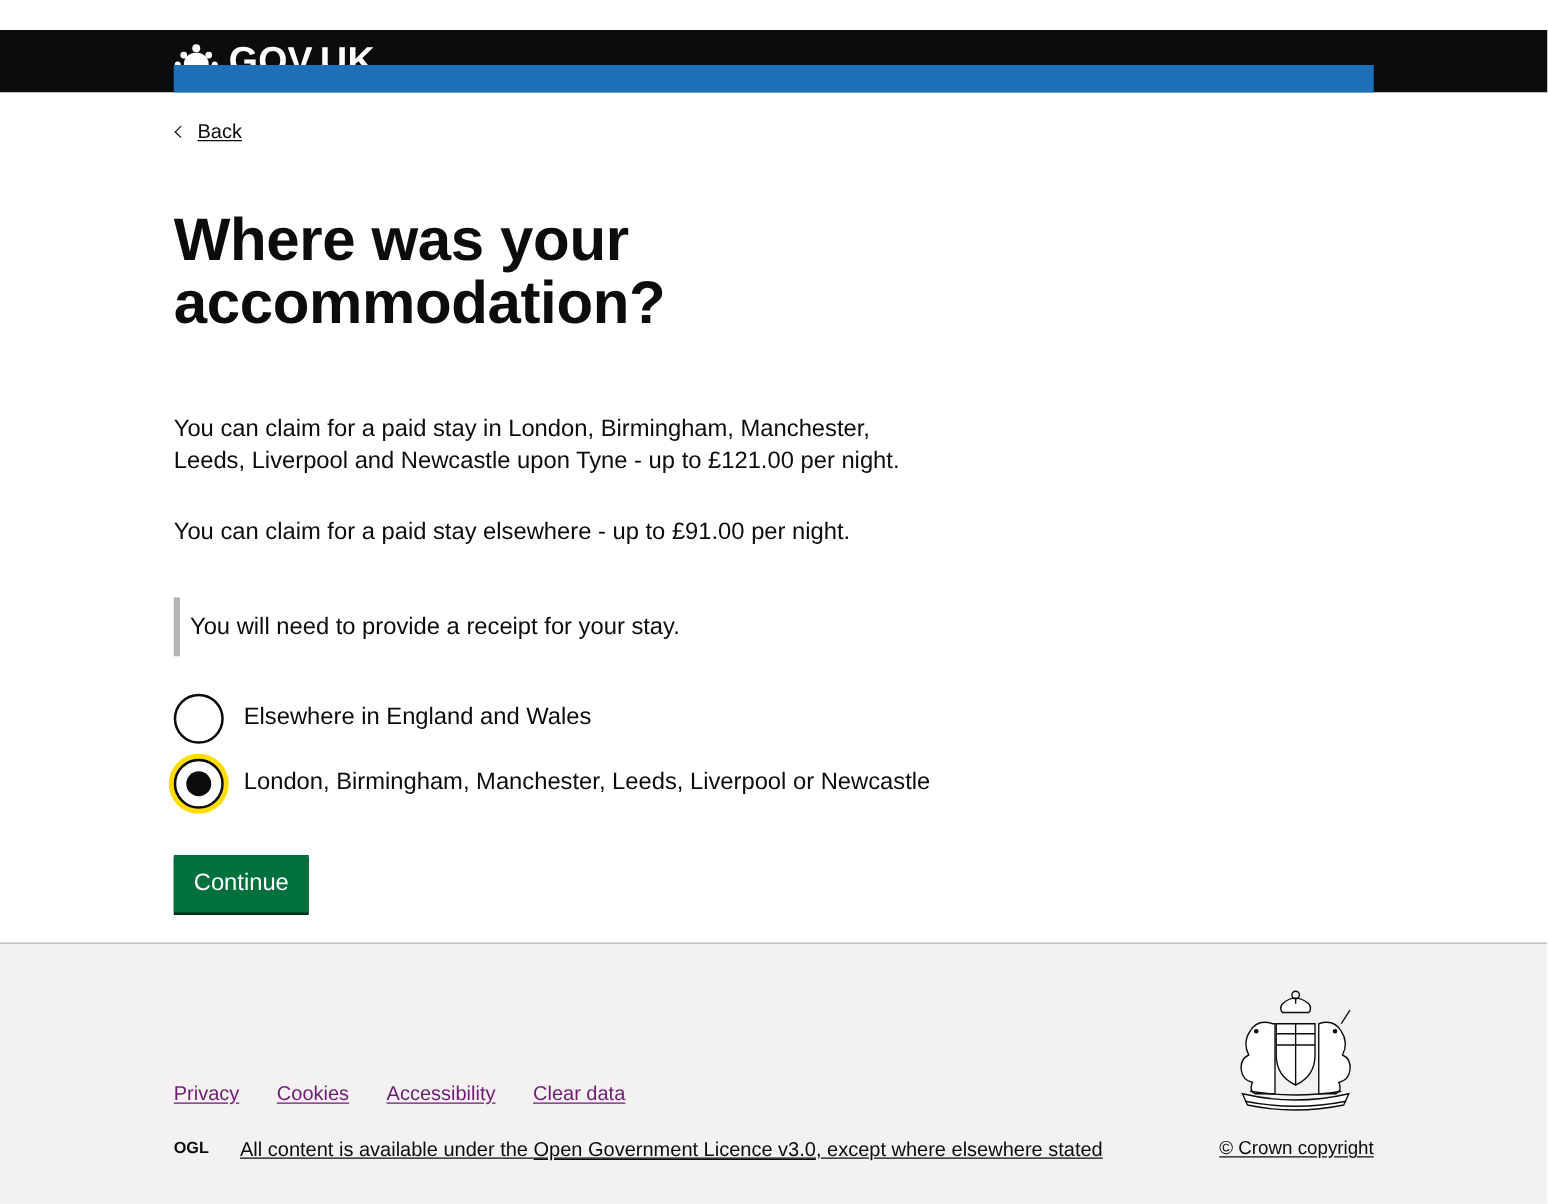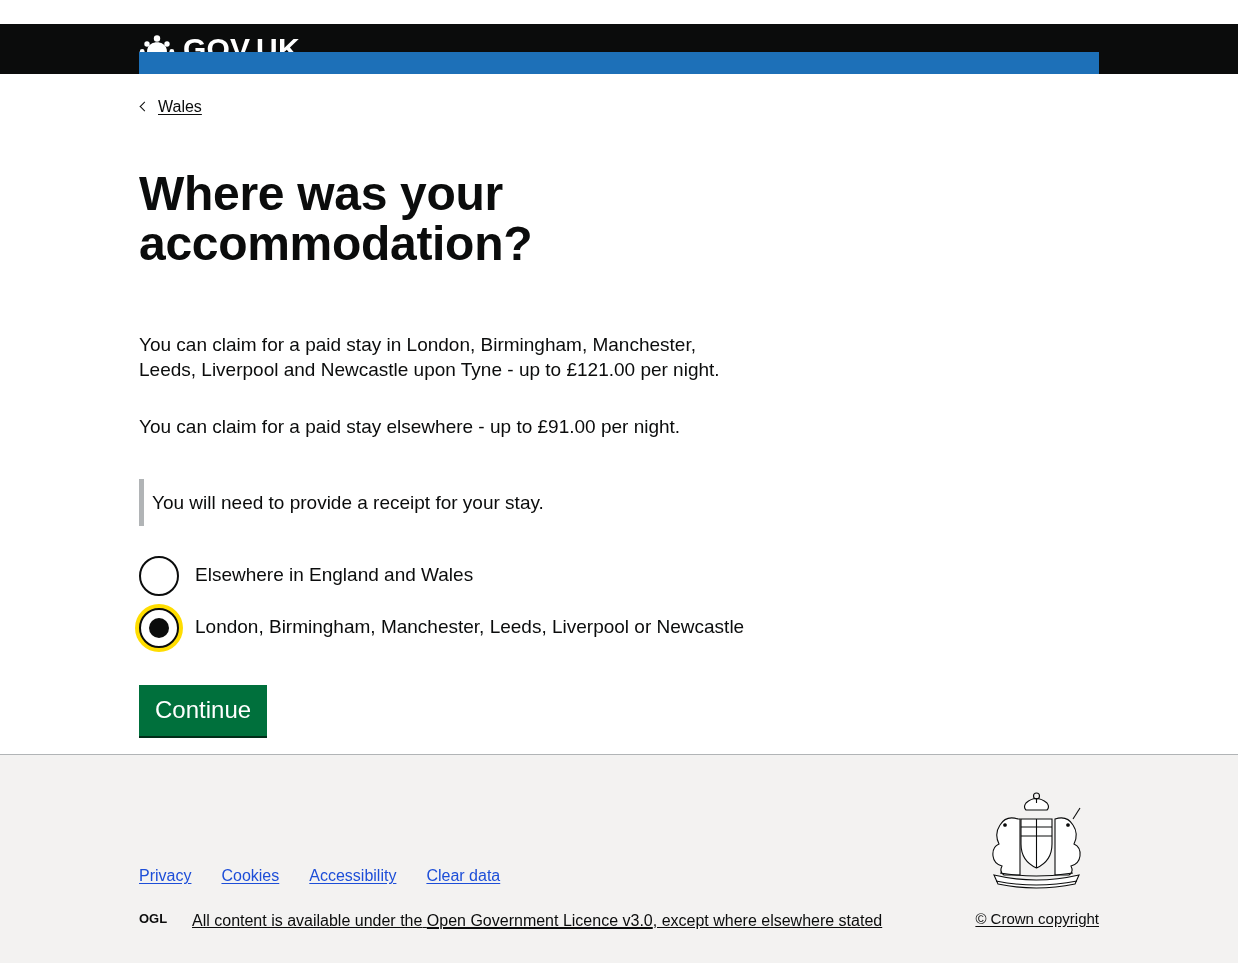"Wales" span { text: Wales -> Back }
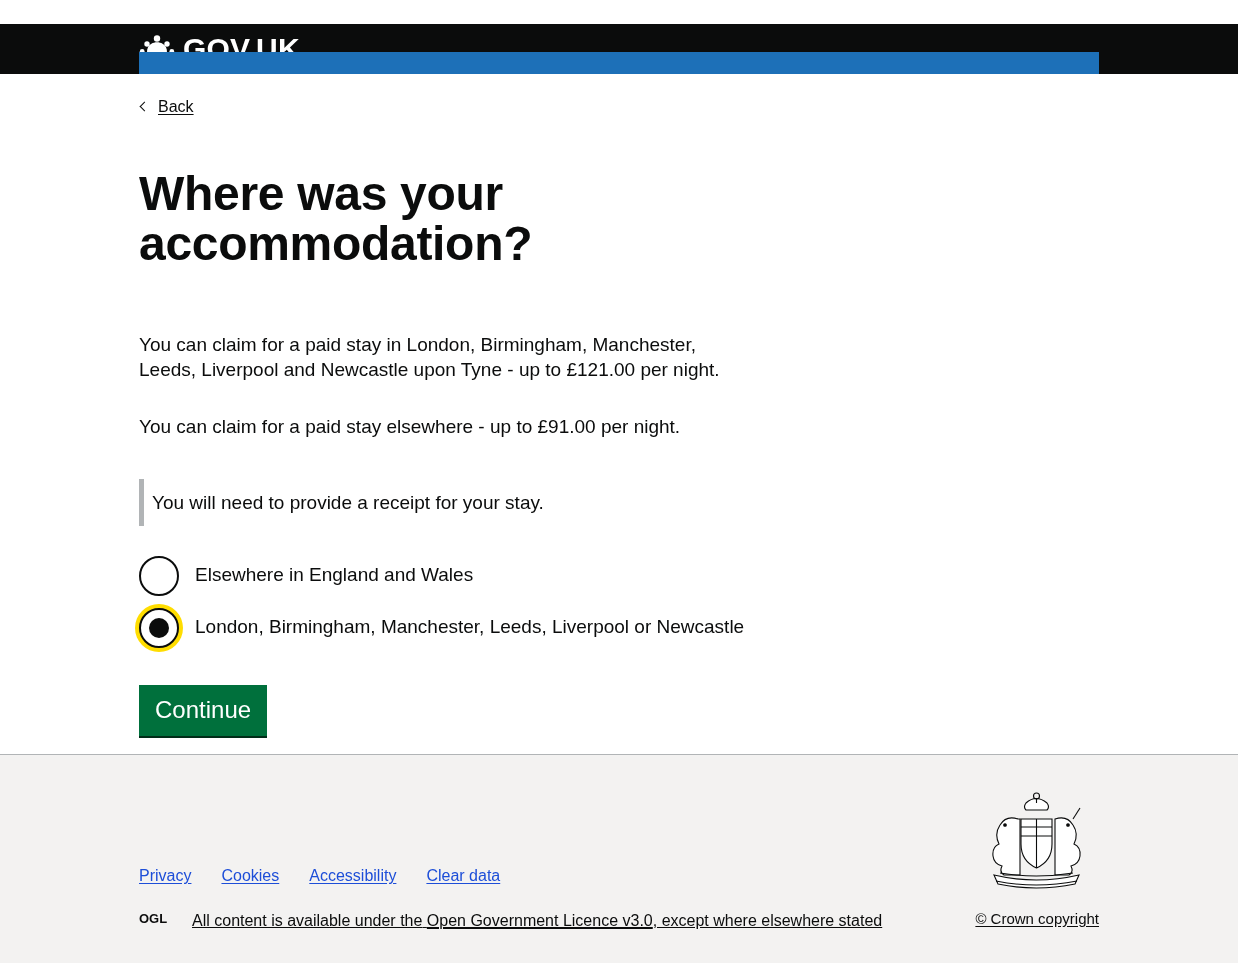"Continue" .continue-button { font-size: 24px -> 19px }
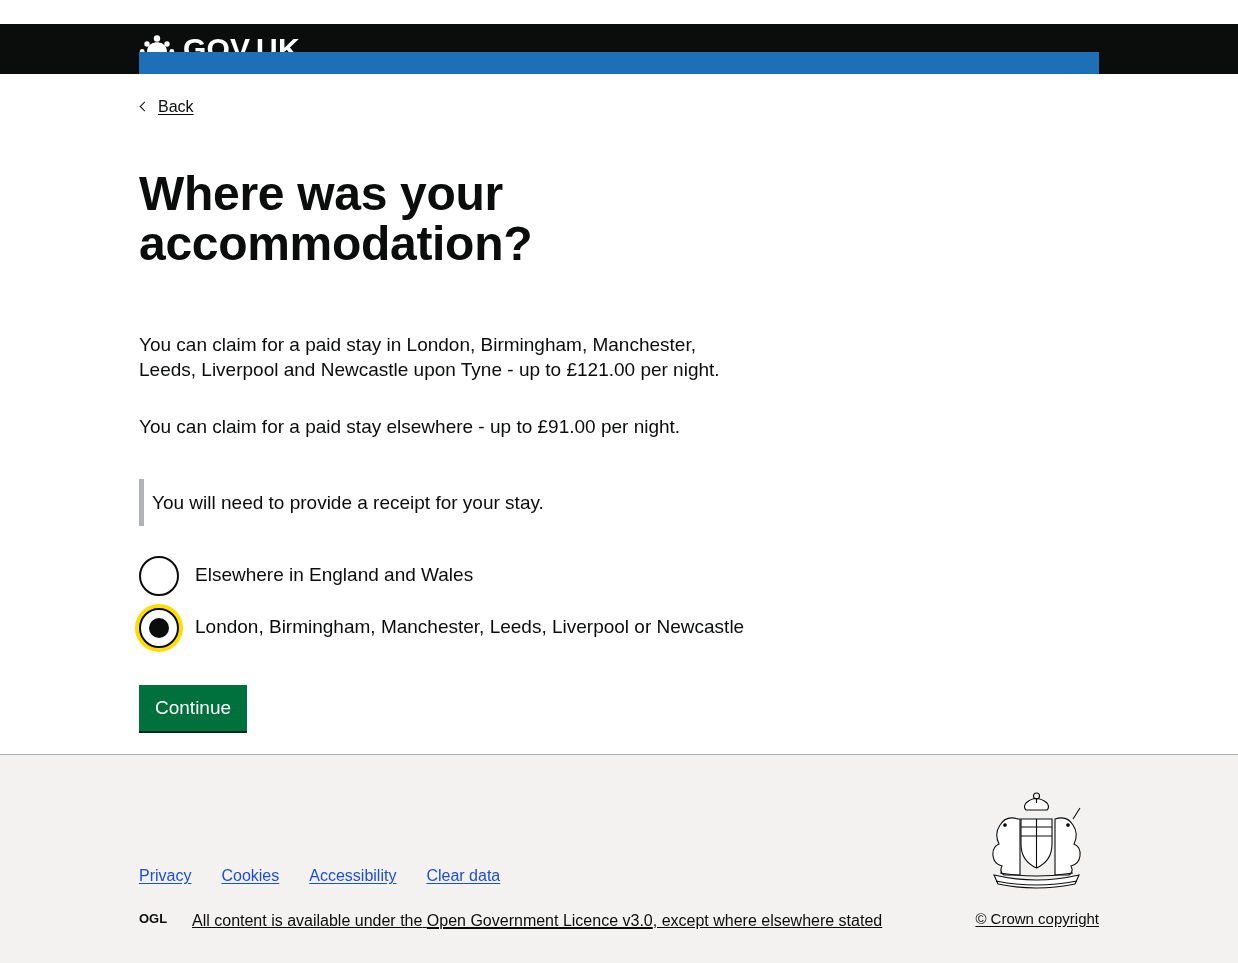"Privacy" .footer-links a { color: #1d4ed8 -> #701a75 }
